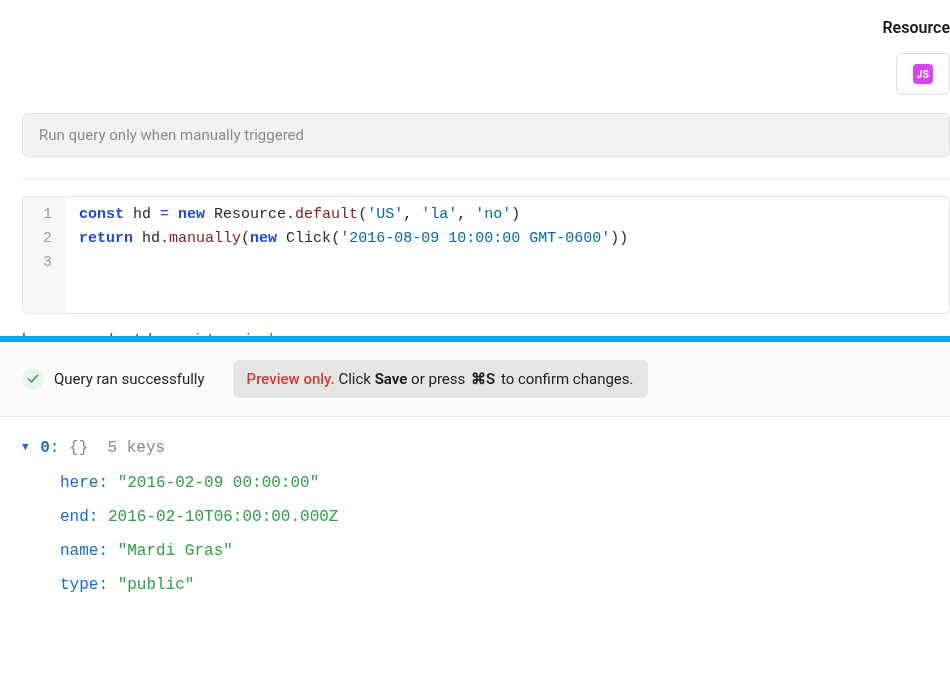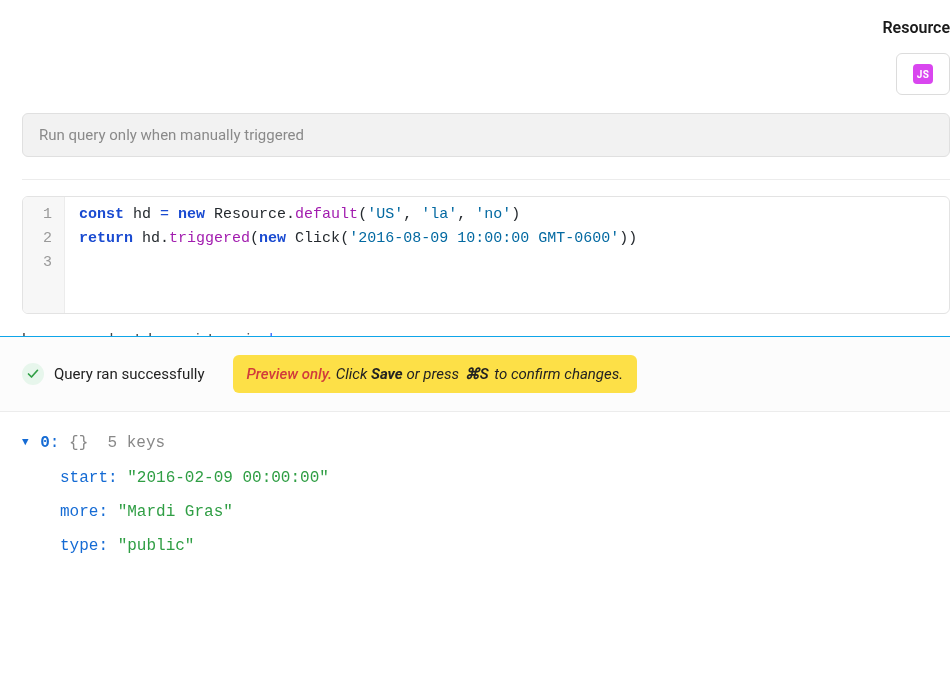"default" .tok-fn { color: #a21caf -> #7f1d1d }
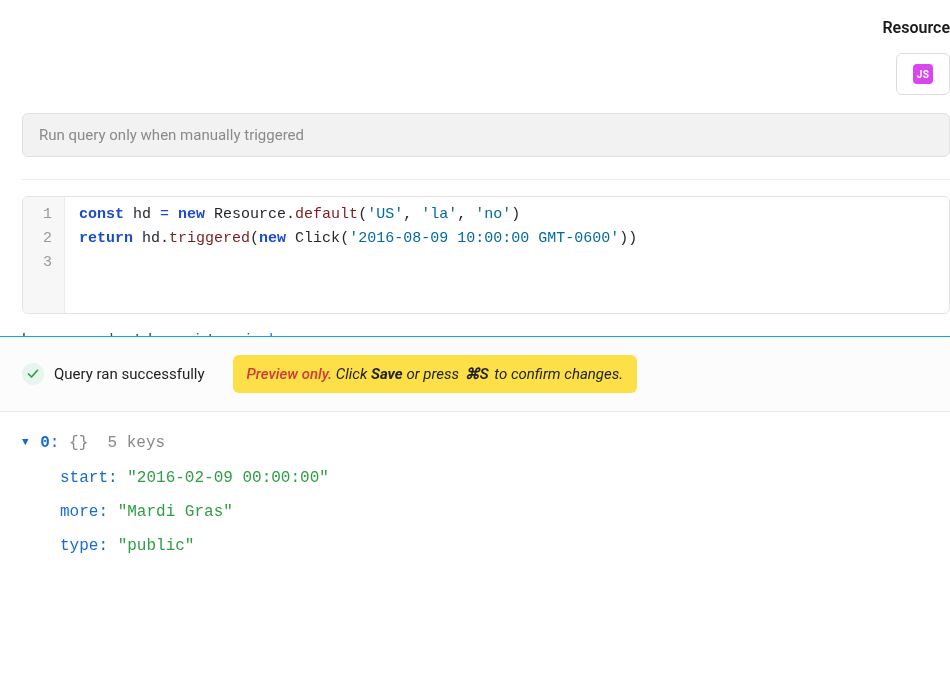"triggered" span.tok-fn { text: triggered -> manually }
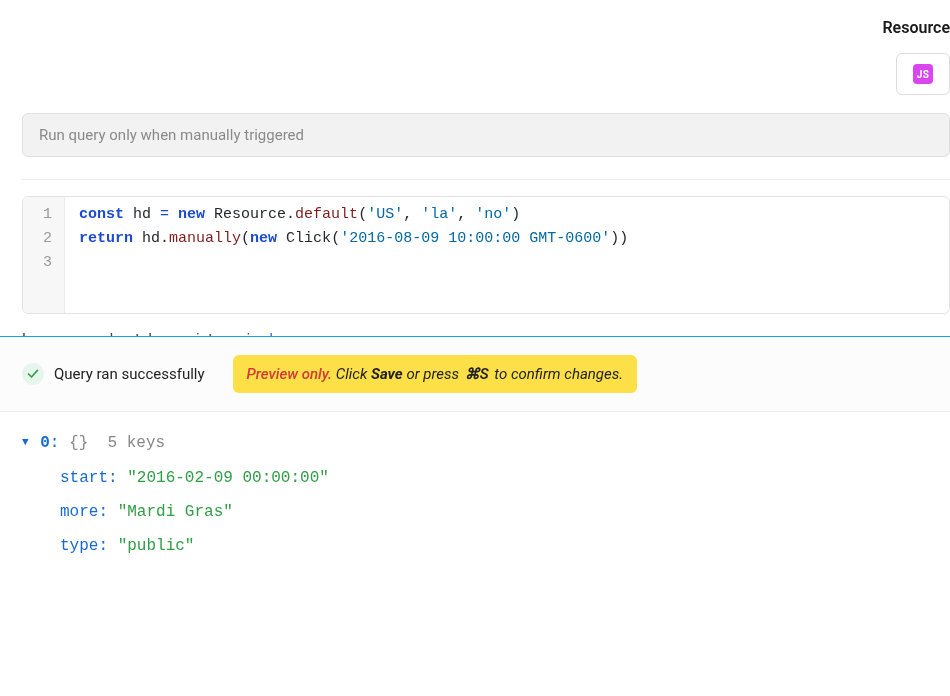"Query ran successfully" .status-bar { border-top: 1px solid #0ea5e9 -> 6px solid #0ea5e9 }
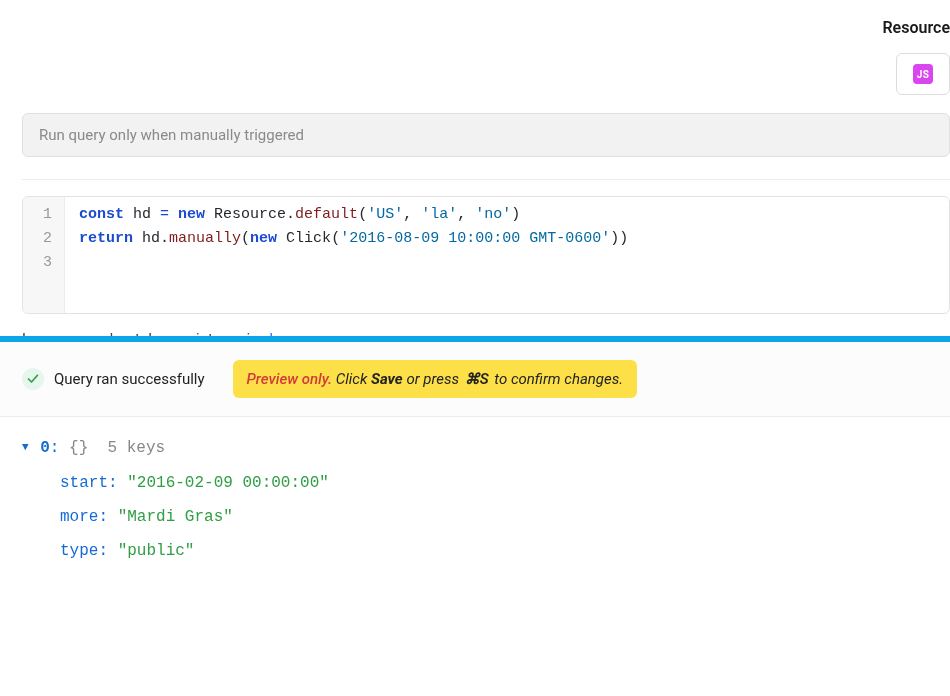"Preview only. Click Save or" .preview-pill { background: #fde047 -> #e5e5e5; font-style: italic -> none }
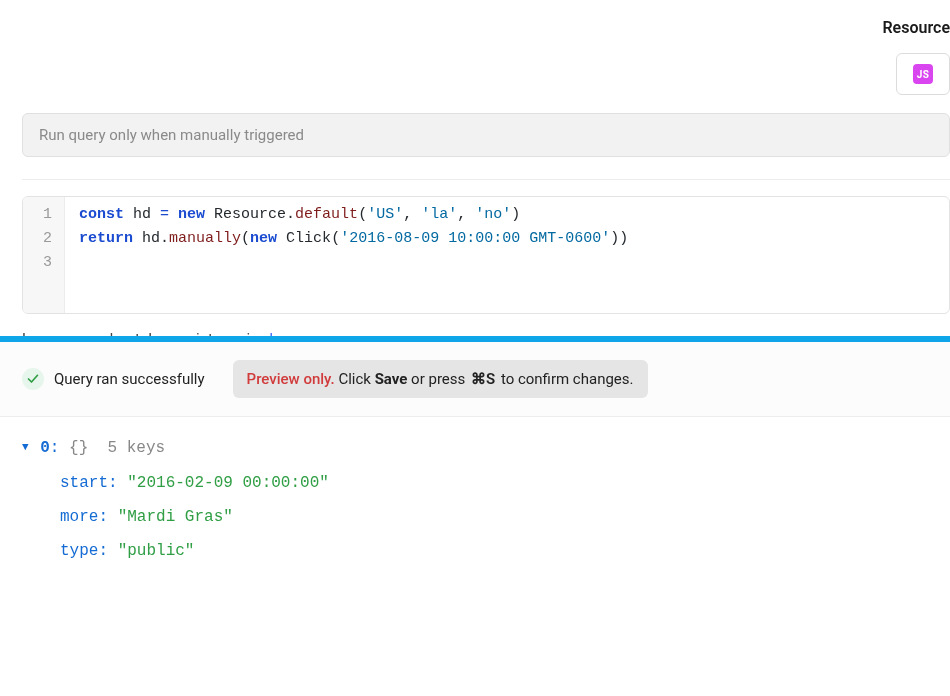"start:" span.res-key { text: start -> here }
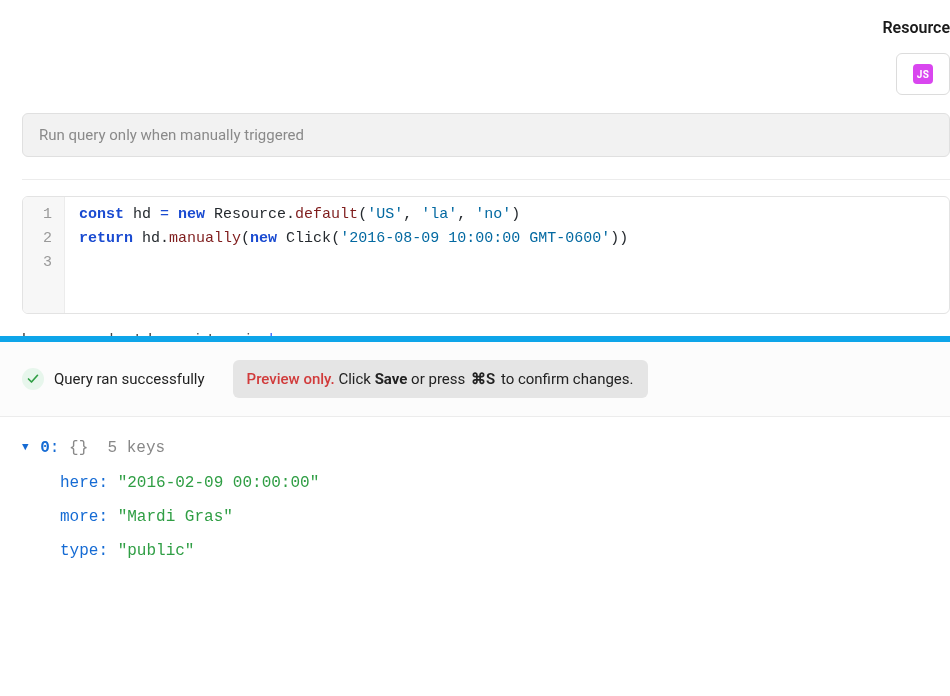"end: 2016-02-10T06:00:00.000Z" div.res-row { html: none -> <div><span>end:</span> <span>2016-02-10T06:00:00.000Z</span></div> }
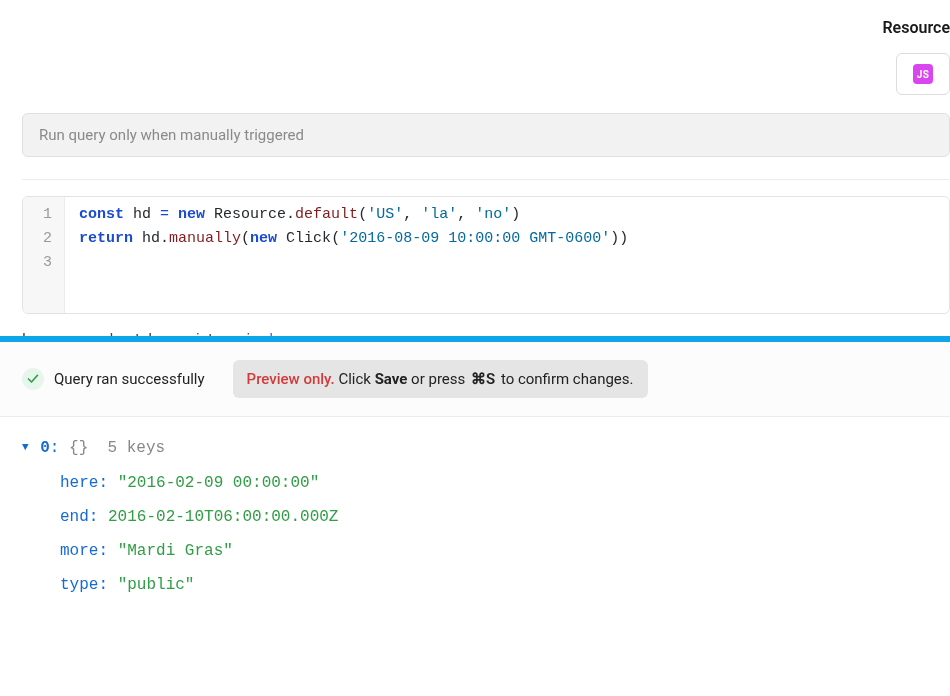"more:" span.res-key { text: more -> name }
